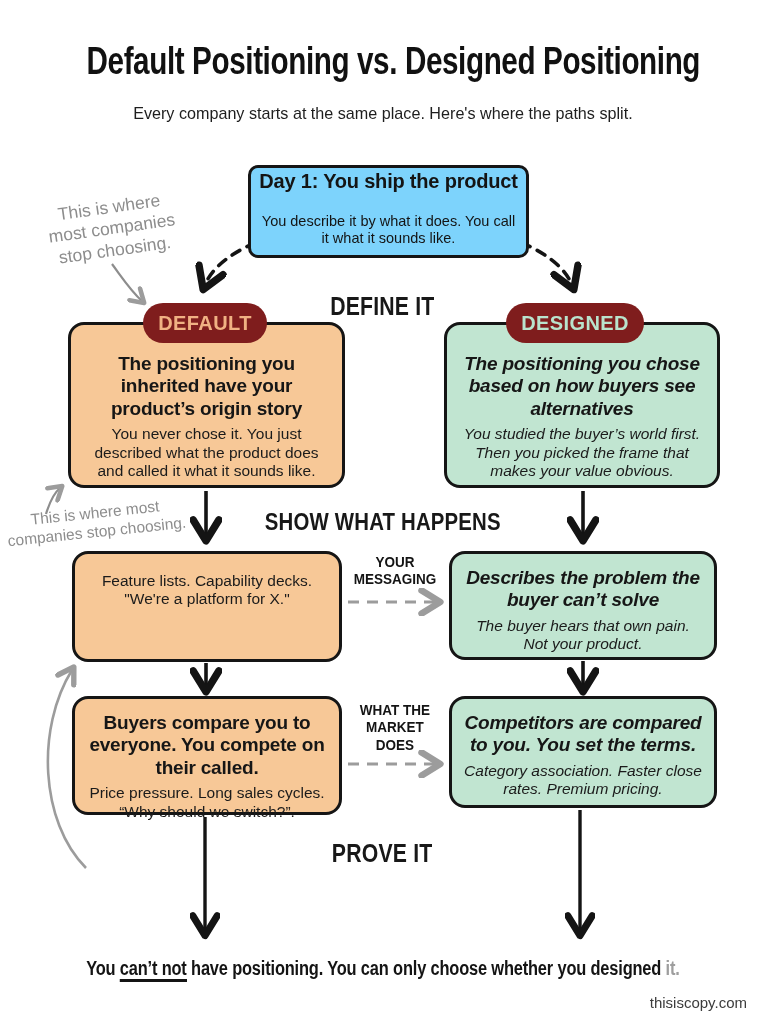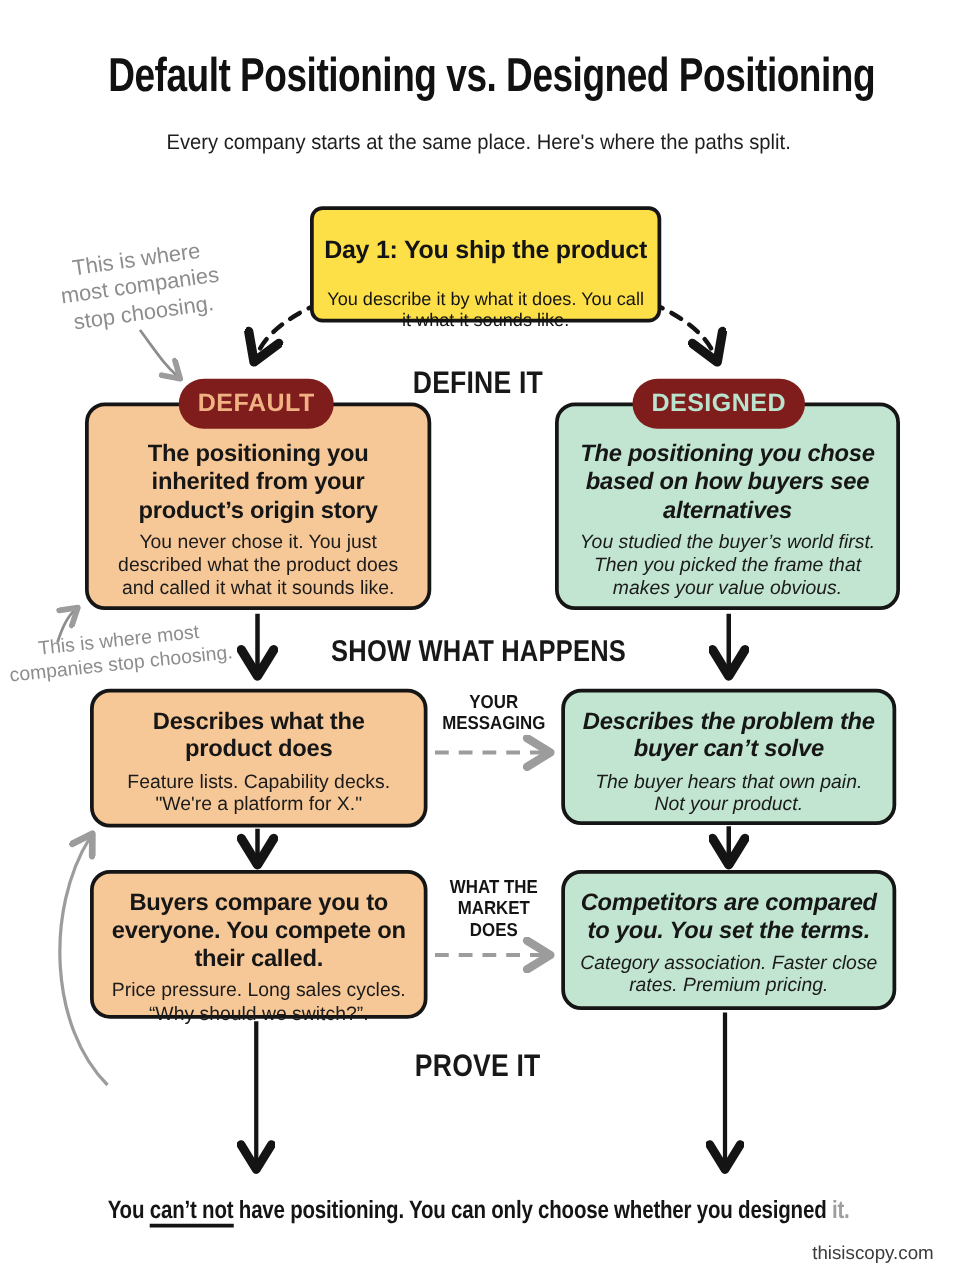"Day 1: You ship the" .day1-box { background: #fde047 -> #7dd3fc; padding-top: 21px -> 2px }
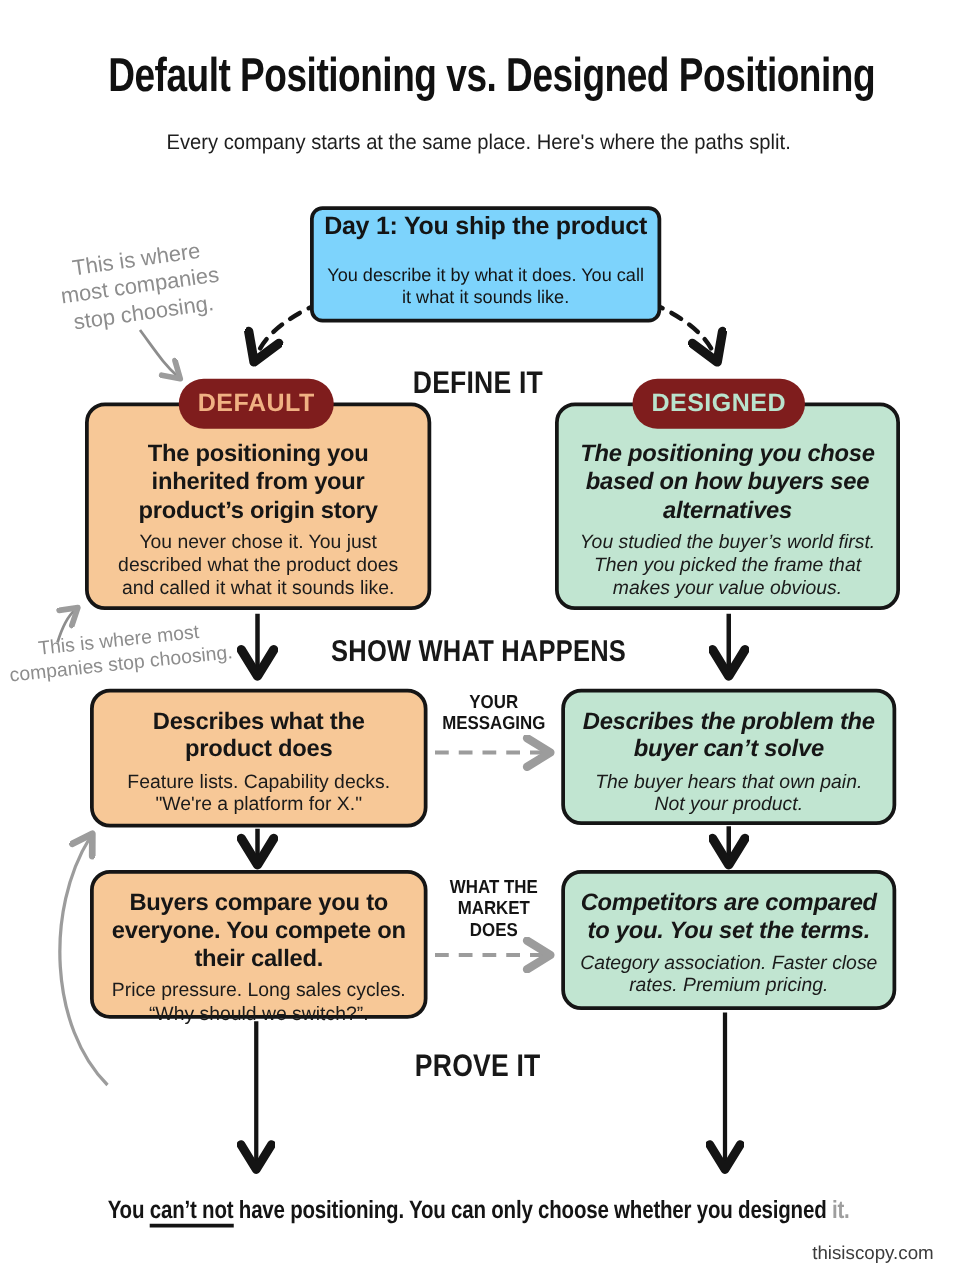"The positioning you inherited from" div.box-title { text: from -> have }
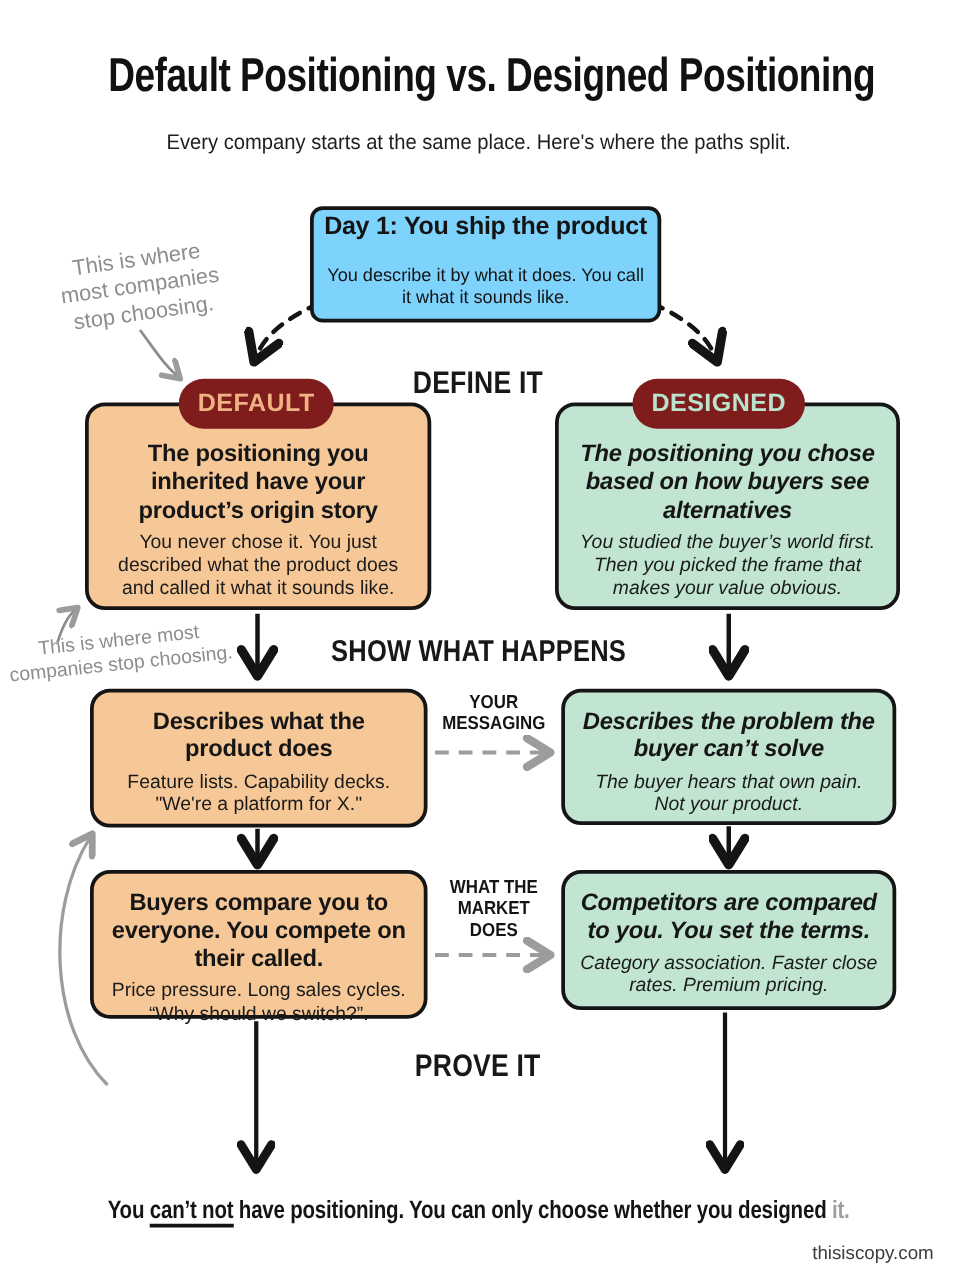"Describes what the product does" div.box-title { html: <div>Describes what the product does</div> -> none }
